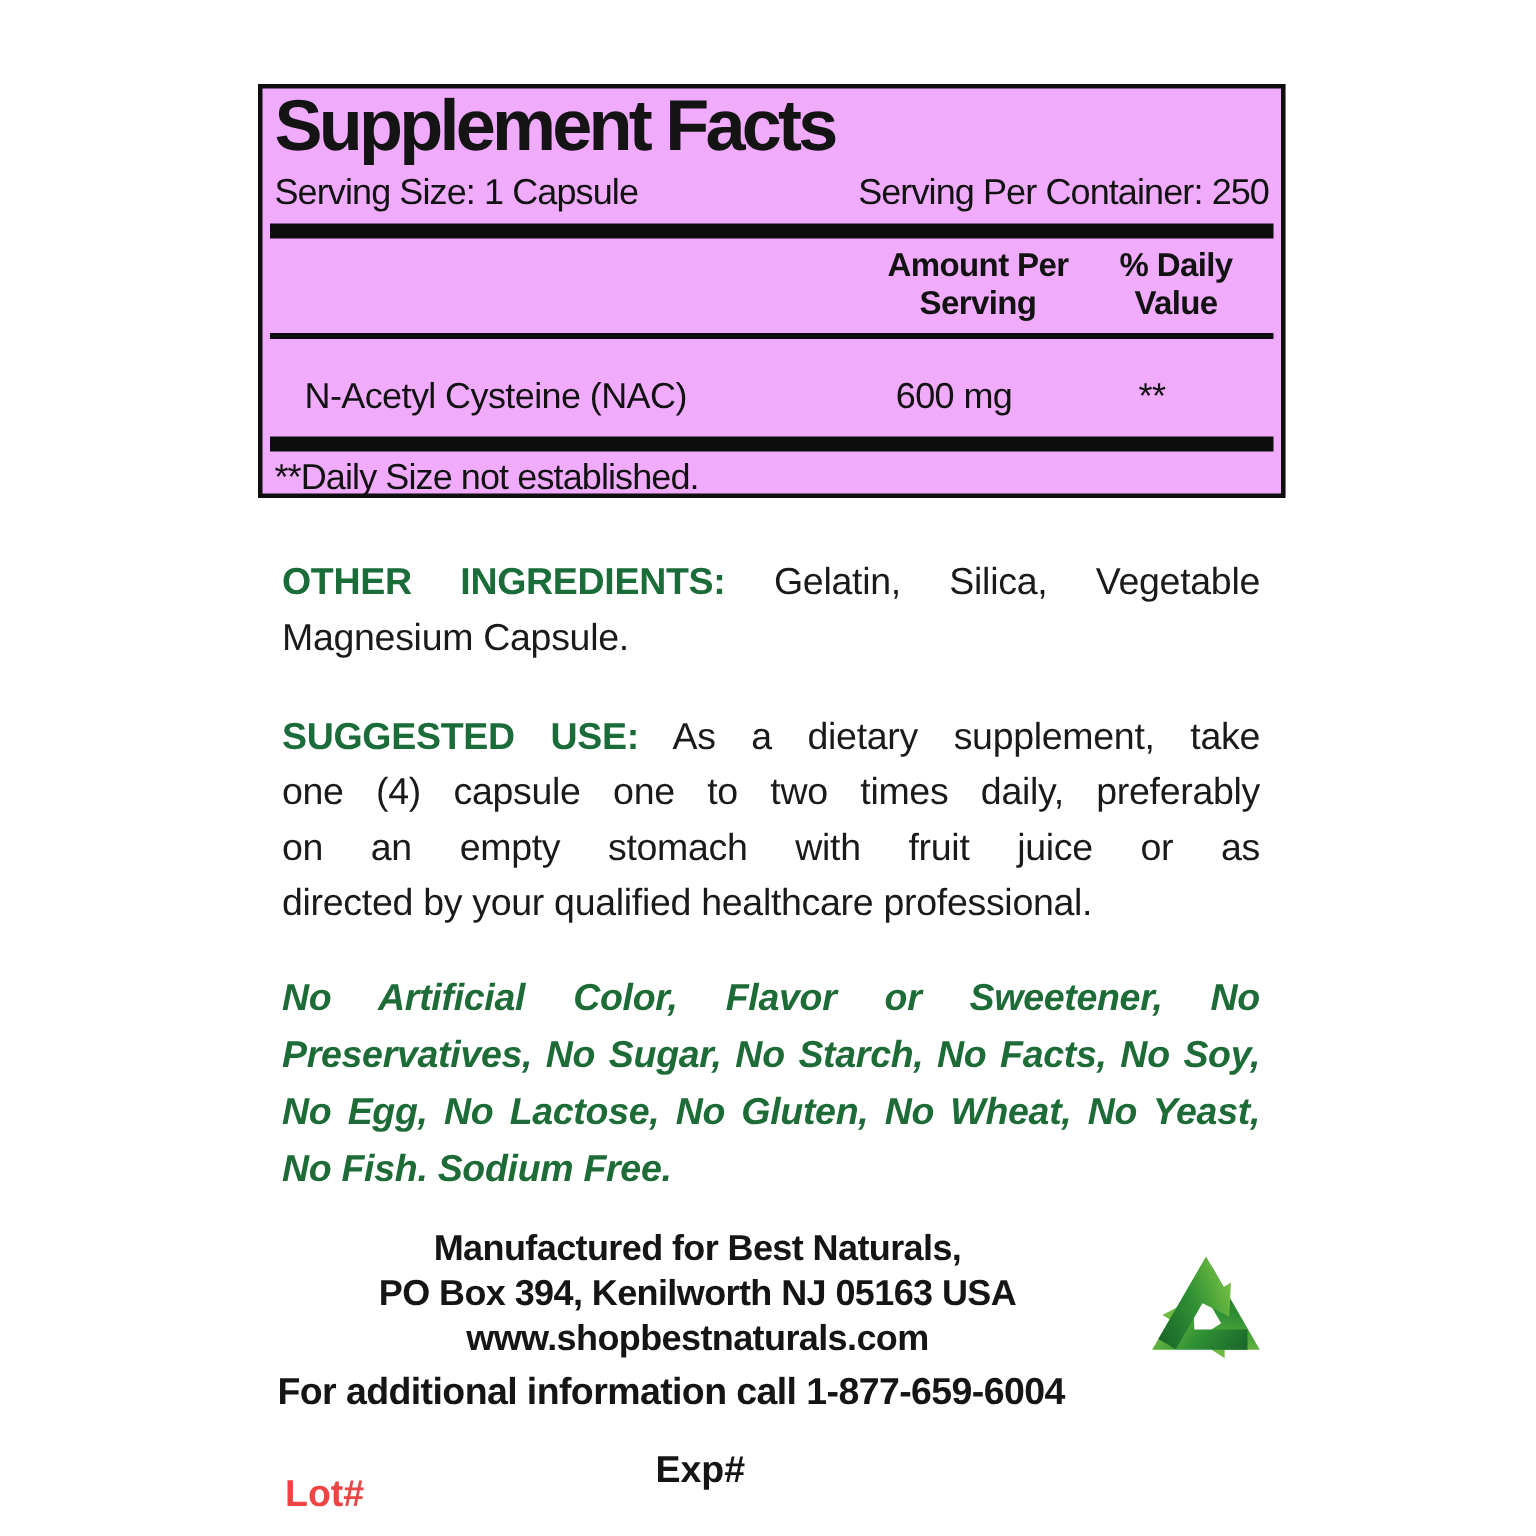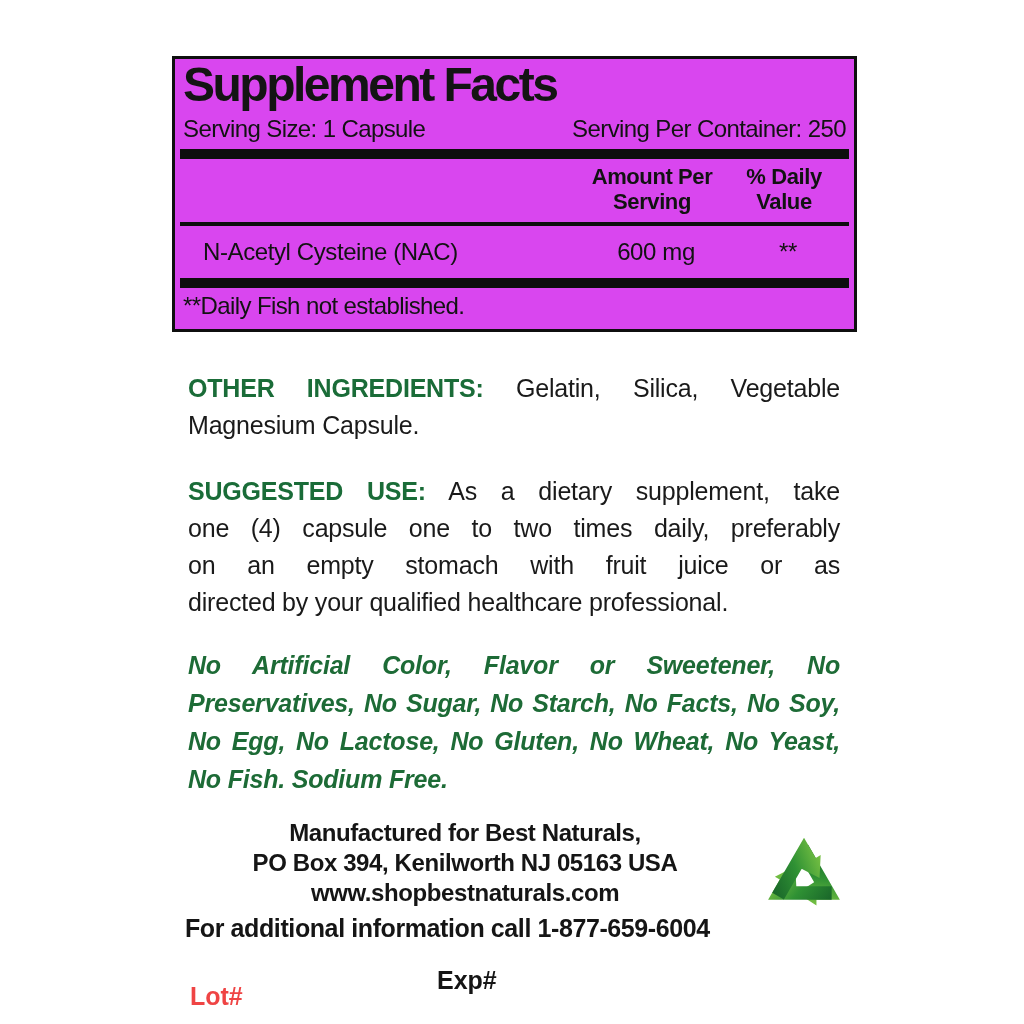"Supplement Facts" .facts-box { background: #d946ef -> #f0abfc }
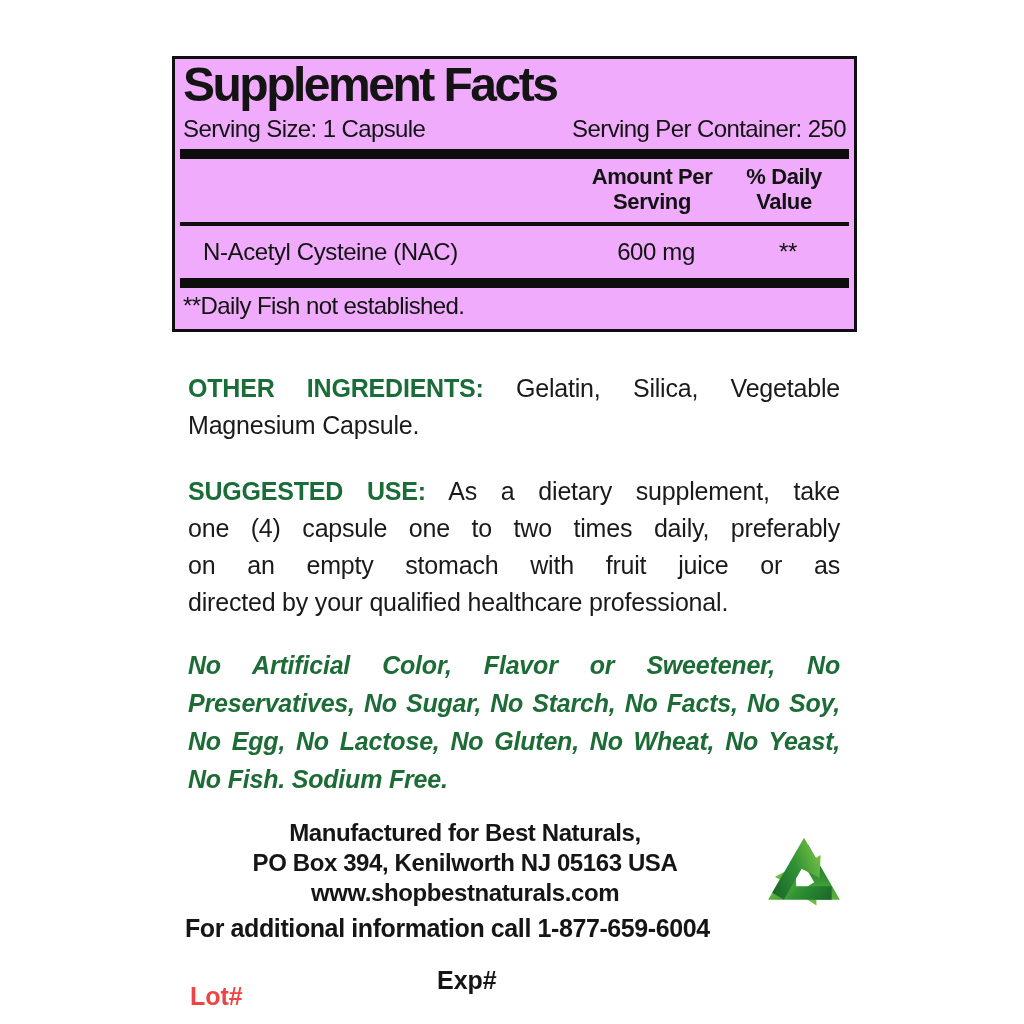"N-Acetyl Cysteine (NAC)" .nutrient-row { margin-top: none -> 13px; padding: 12px 10px 12px 0 -> 12px 30px 12px 0 }
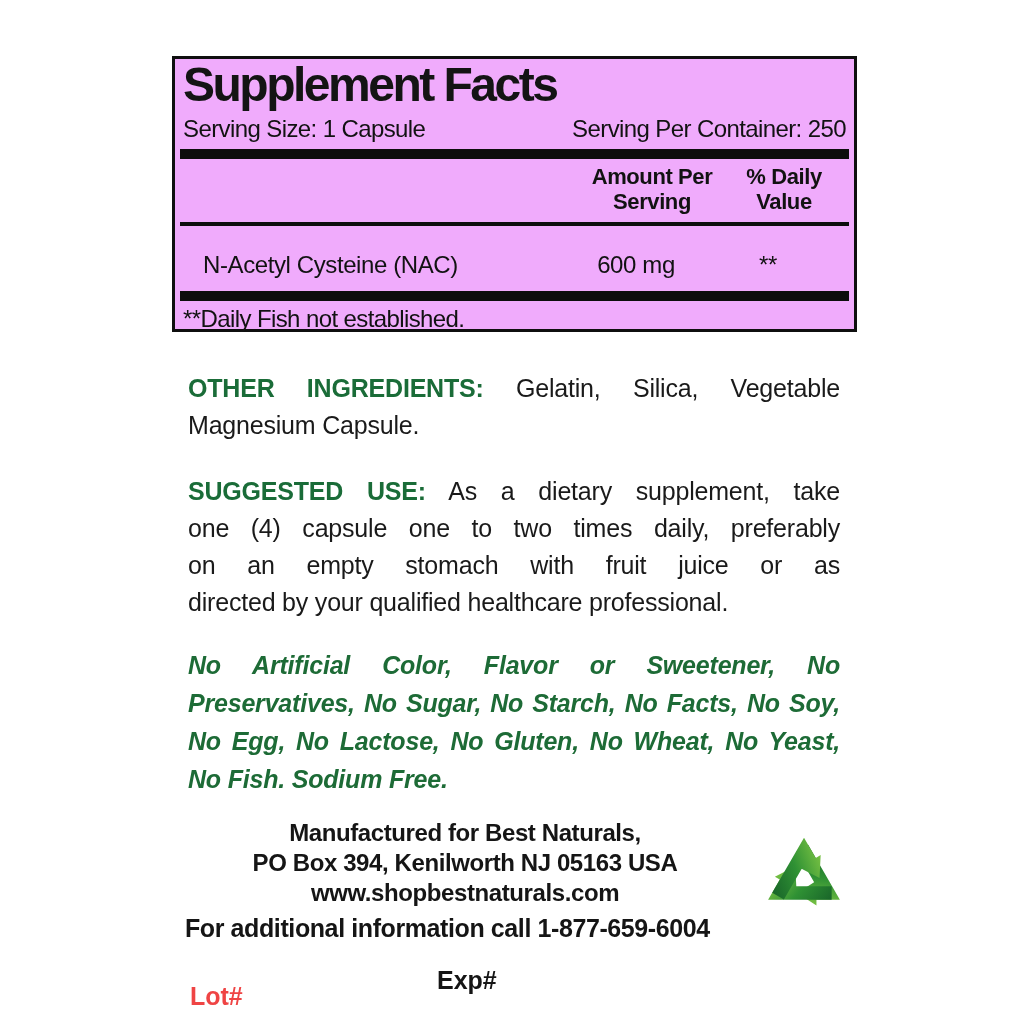"**Daily Fish not established." div.facts-footnote { text: Fish -> Size }
